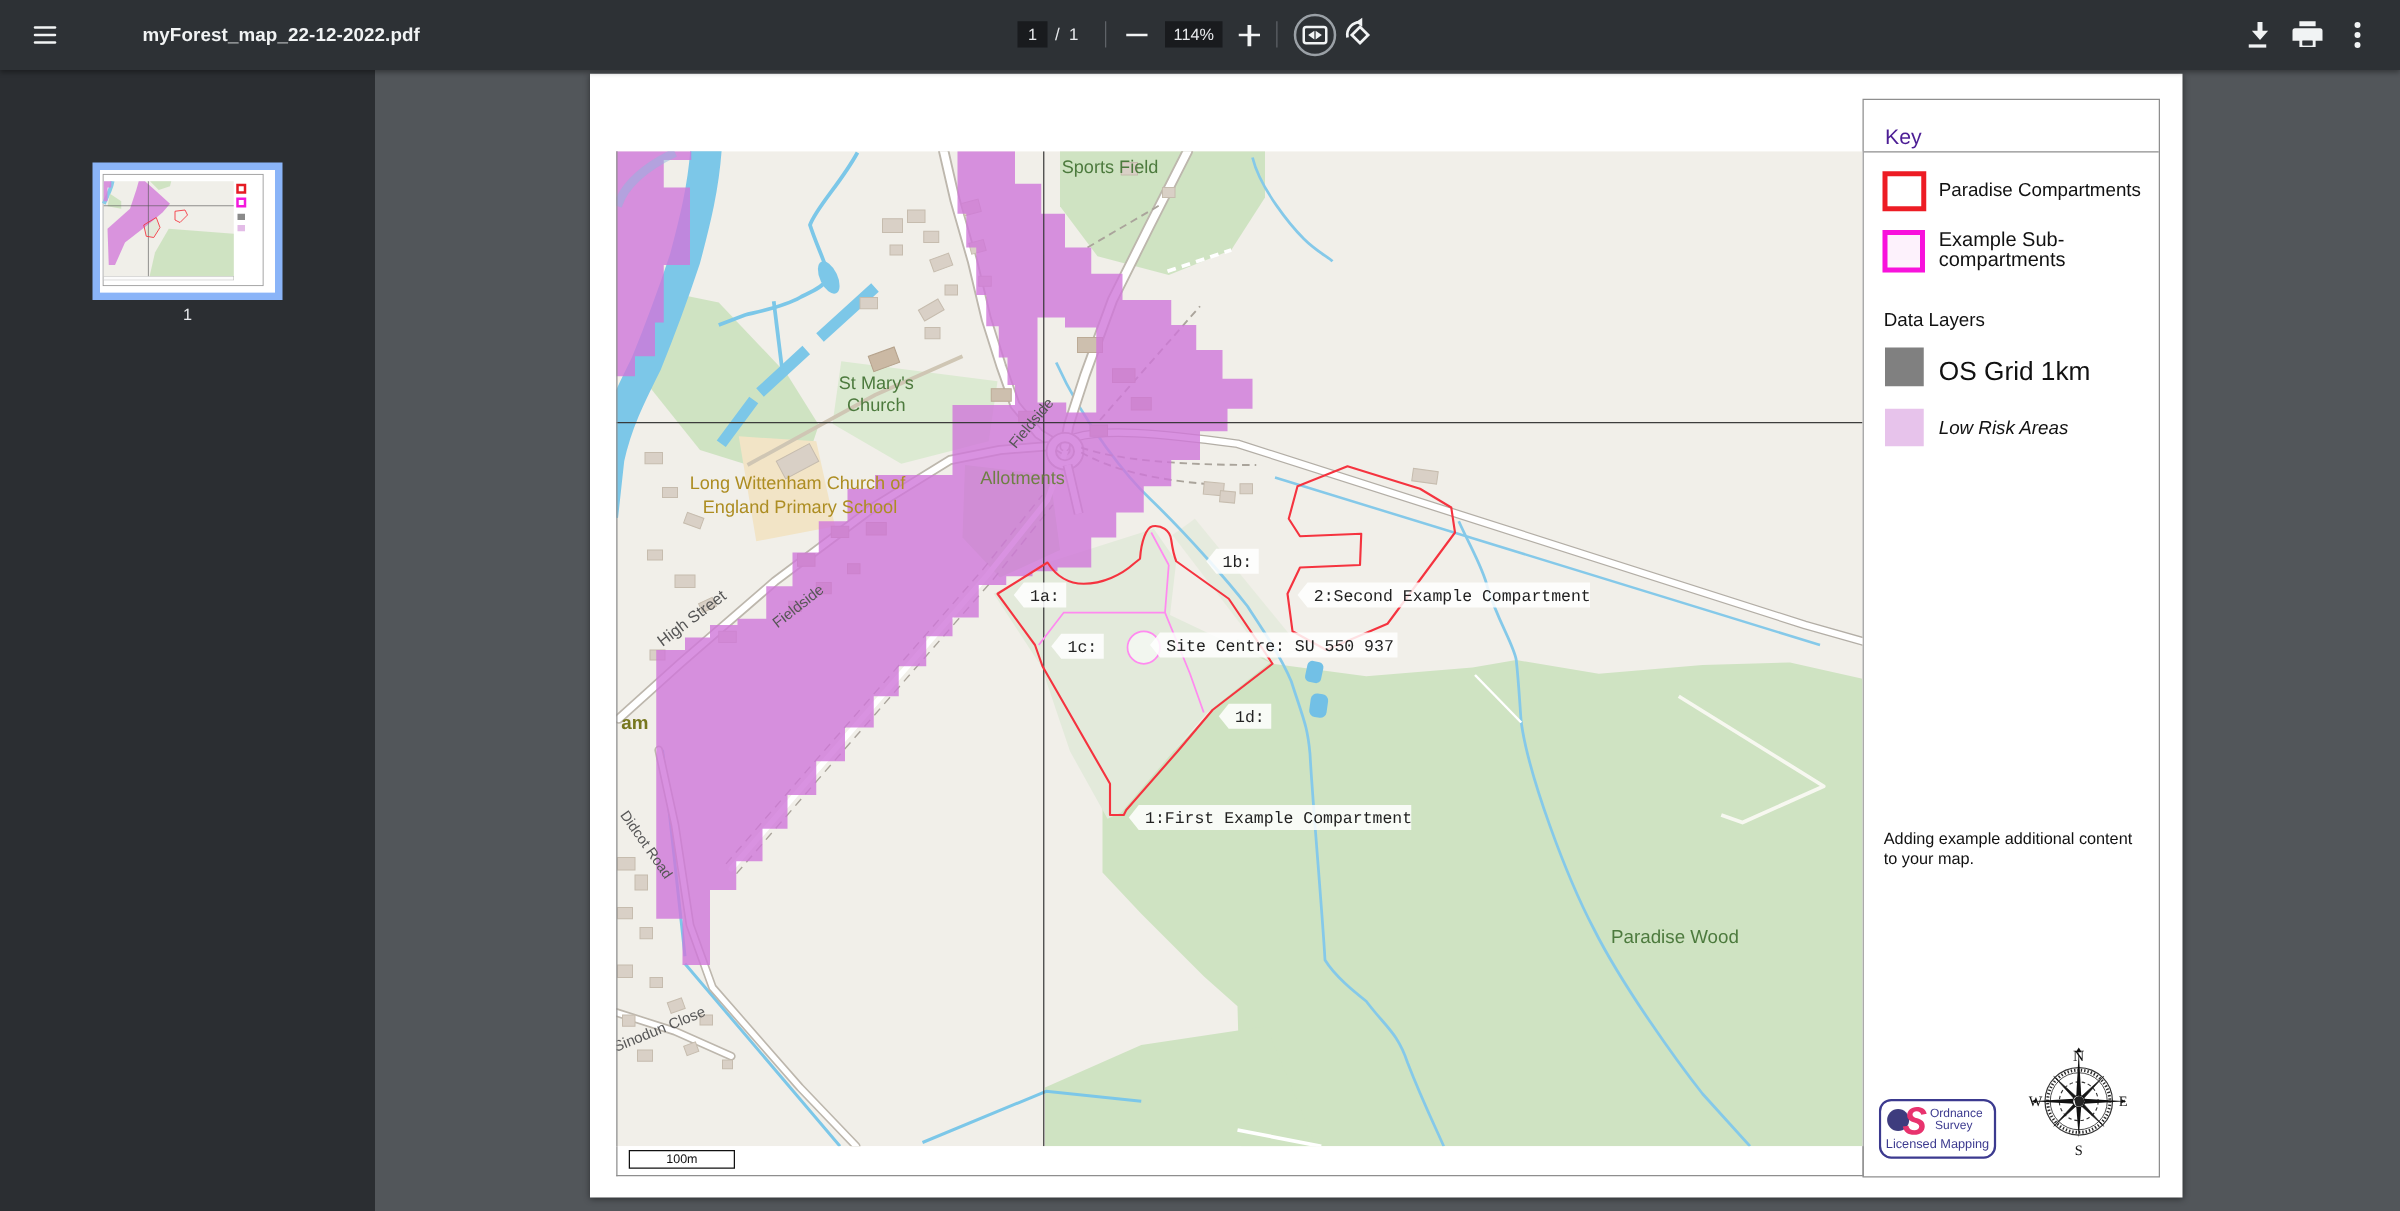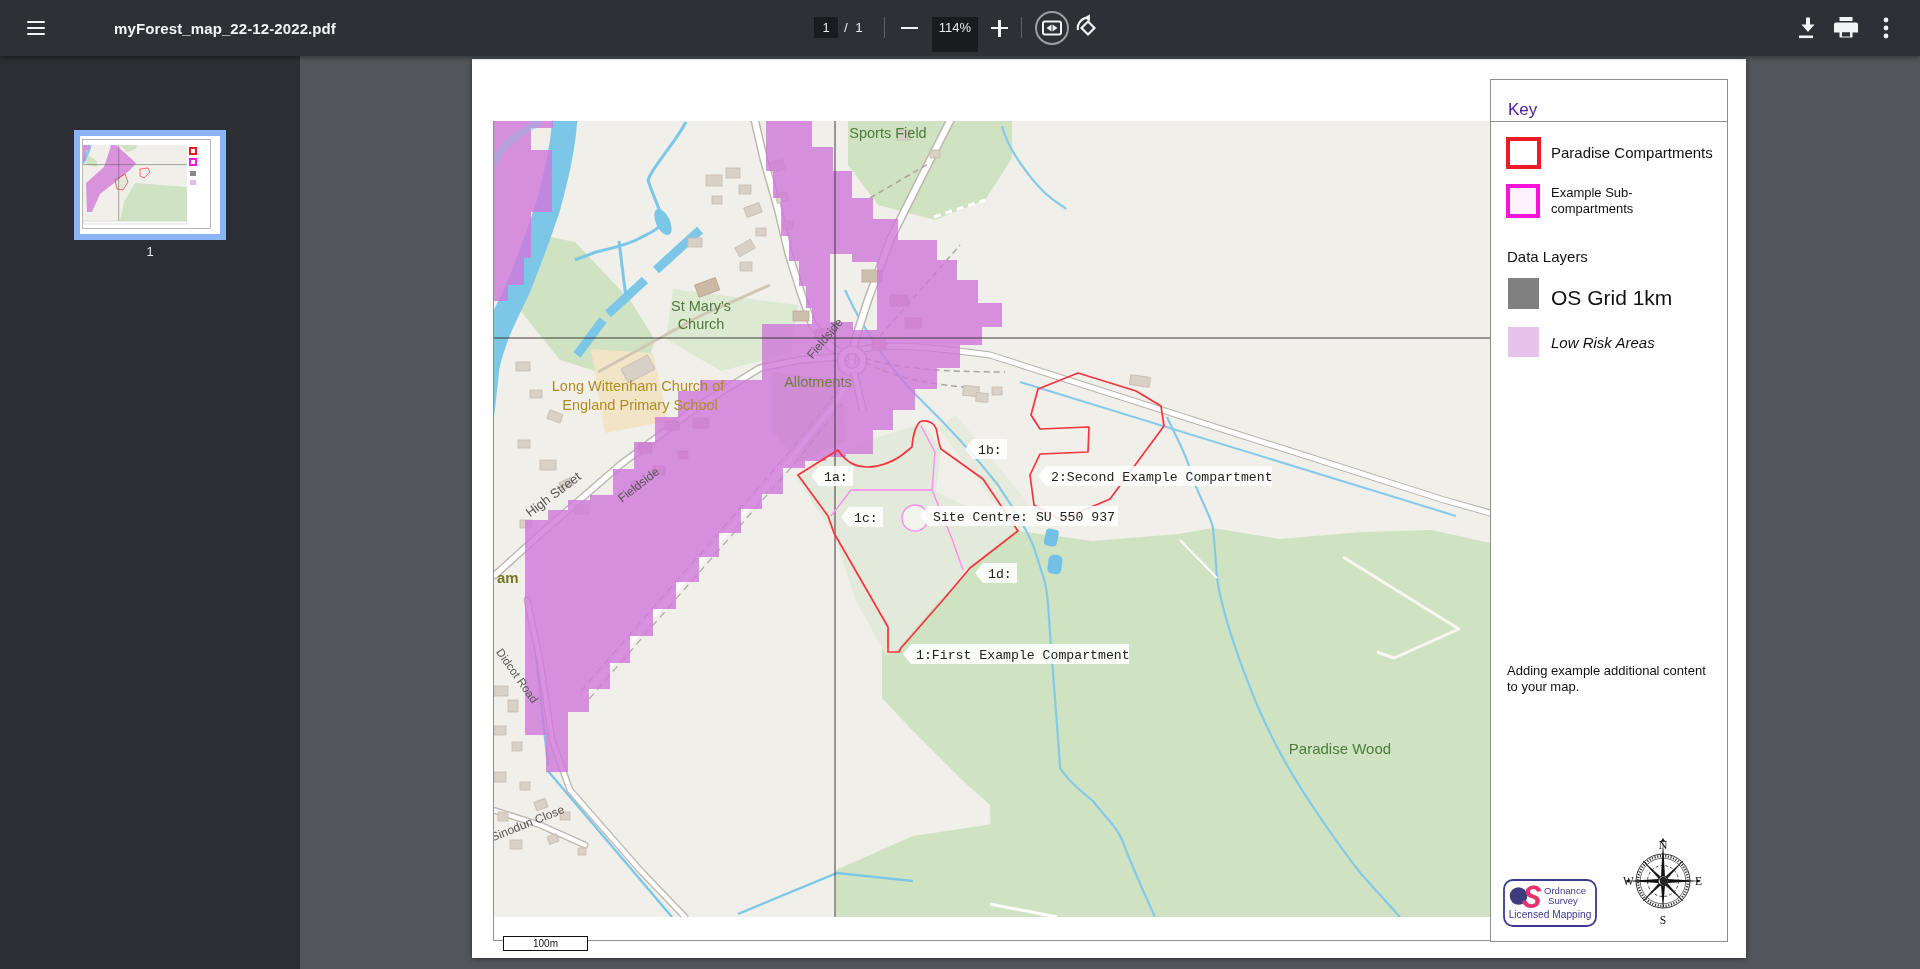"114%" div.tbx { height: 35px -> 21px }
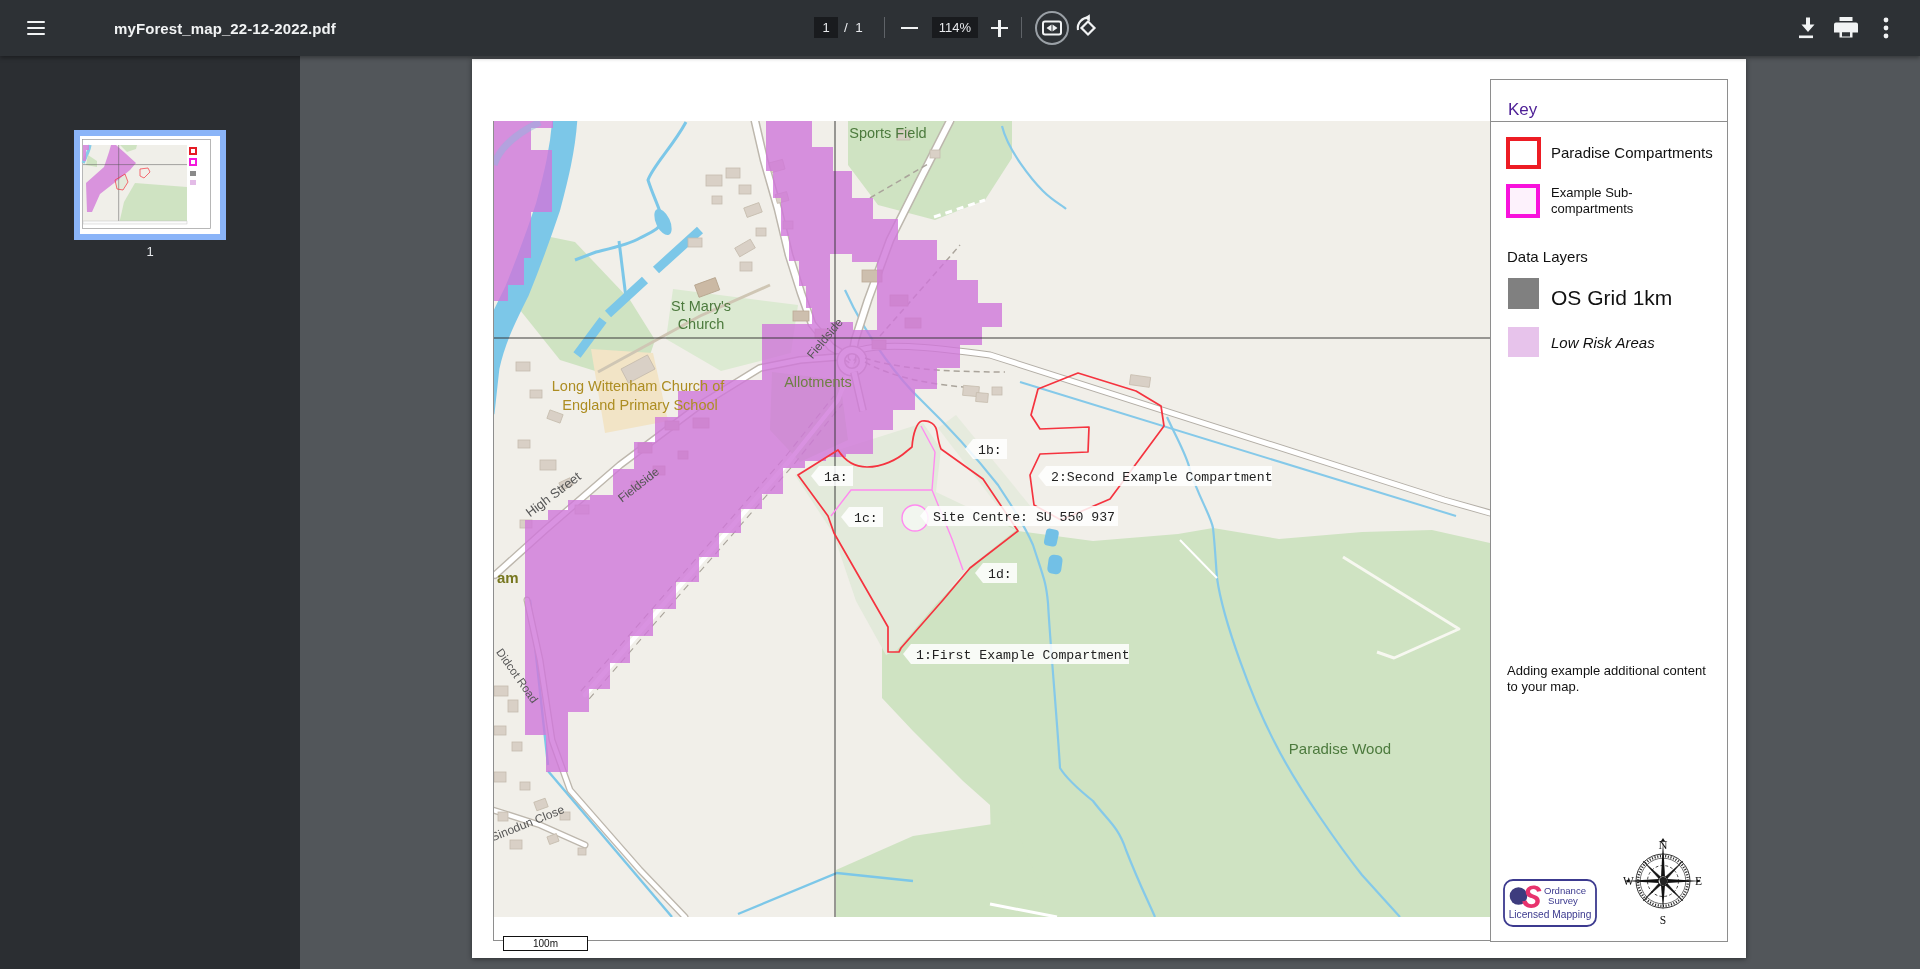"Example Sub-" div { font-size: 13px -> 16px }
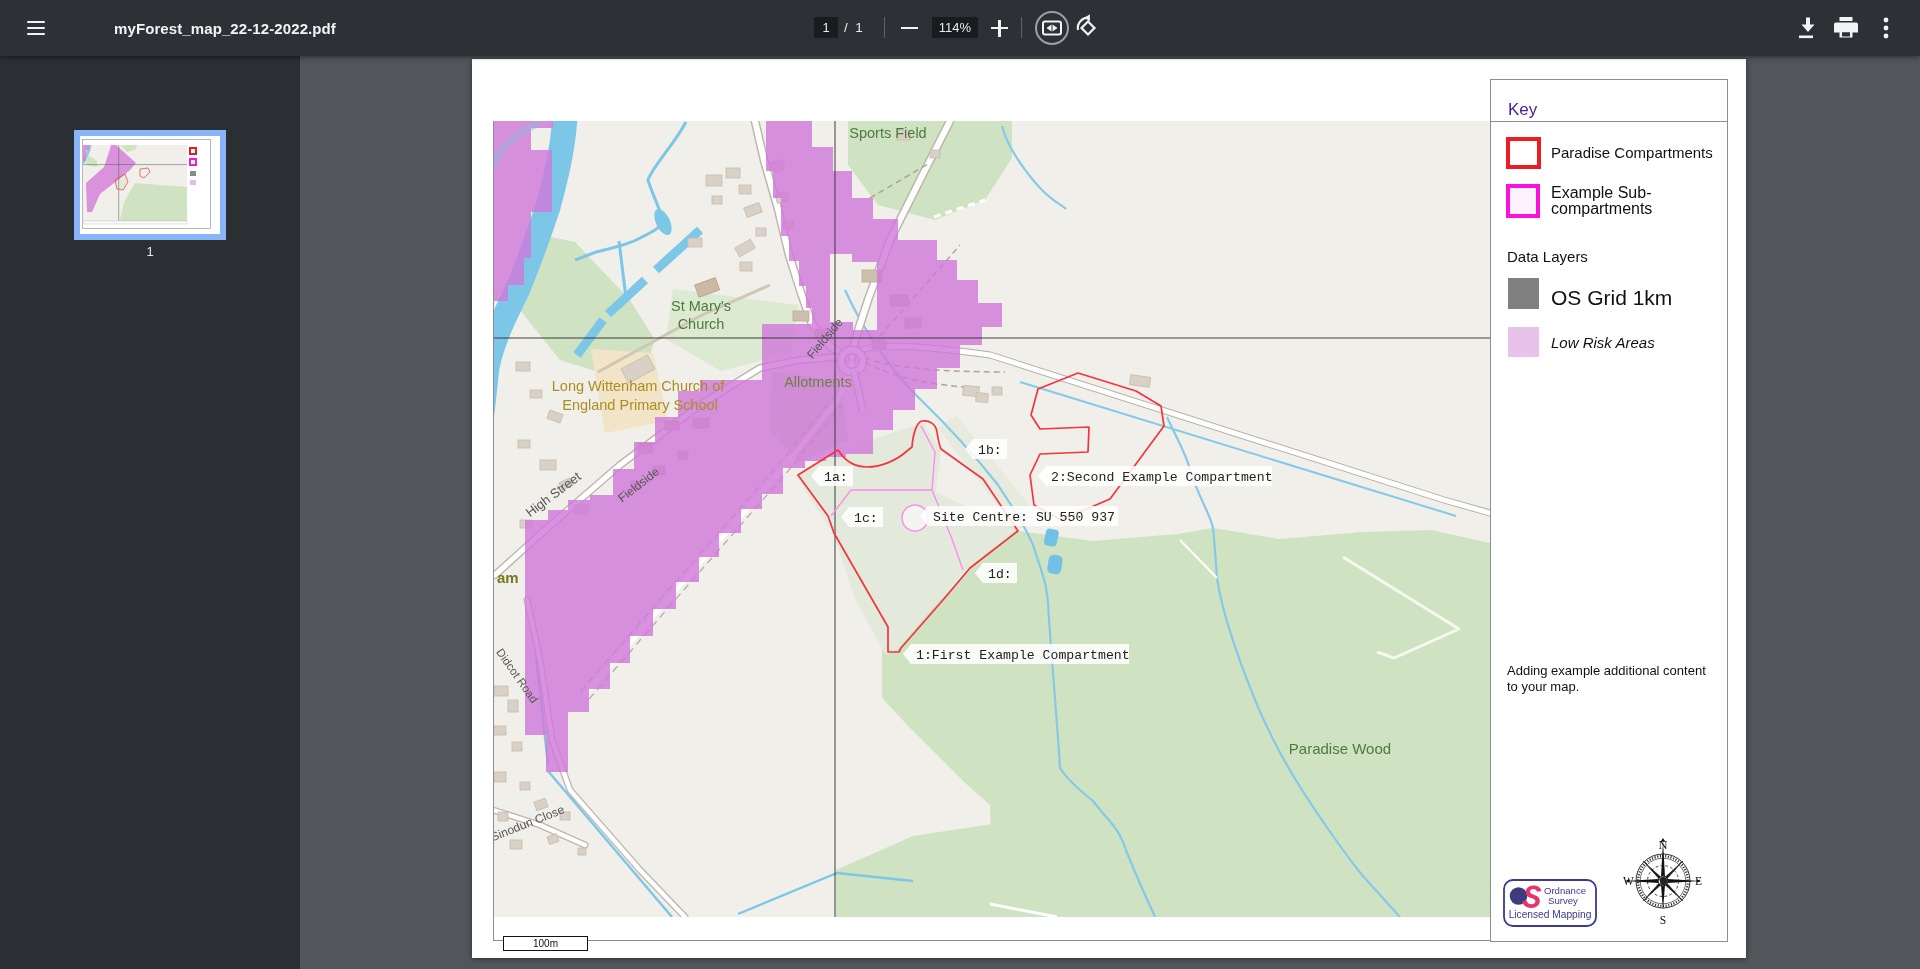"100m" div { margin-top: 16px -> none }
